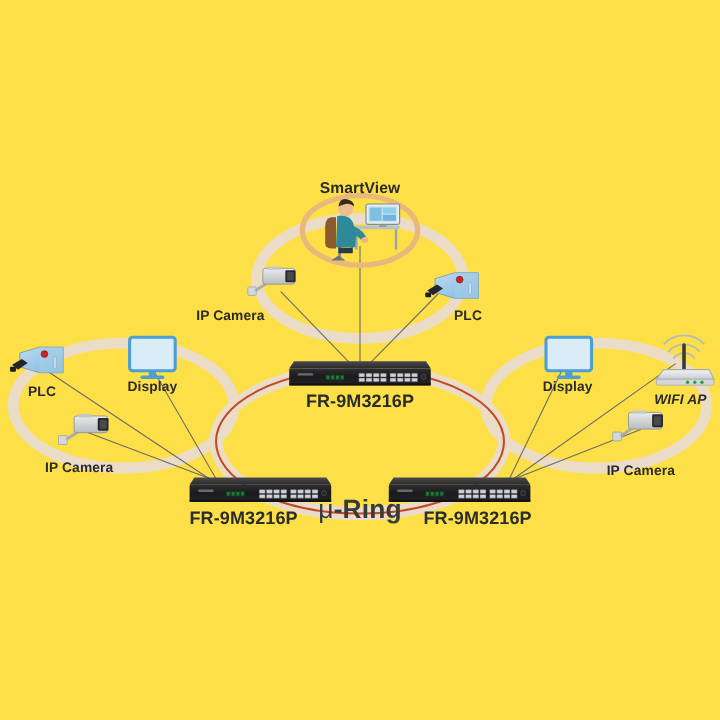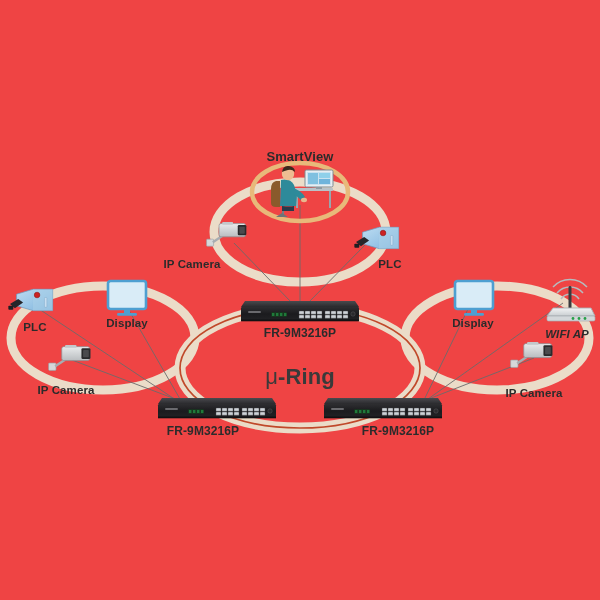"SmartView" #stage { background: #ef4444 -> #fde047 }
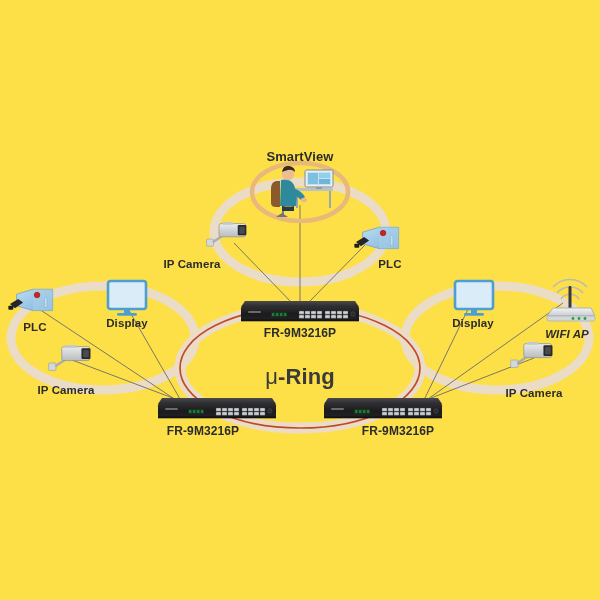"FR-9M3216P" .lbl-sw { font-size: 12px -> 15px }
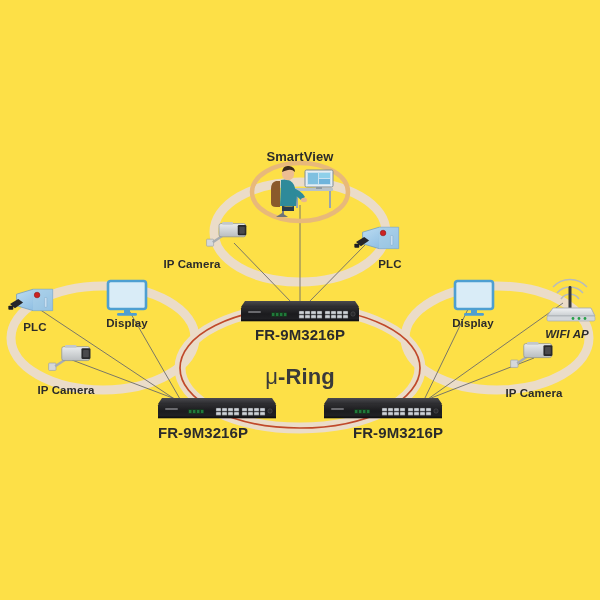"μ-Ring" .lbl-ring { margin-top: none -> 48px }
